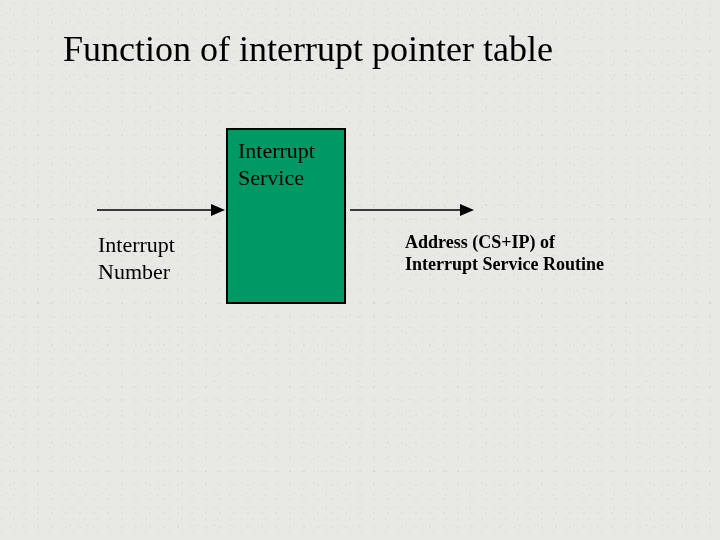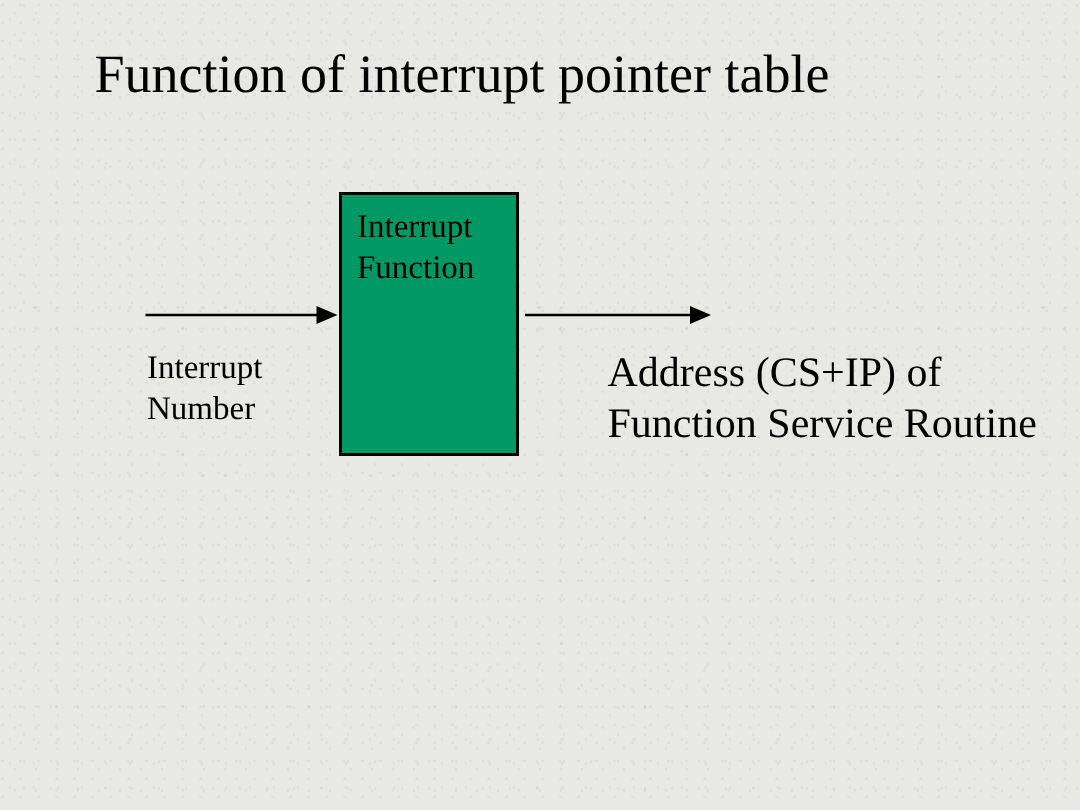"Function" div { text: Function -> Service }
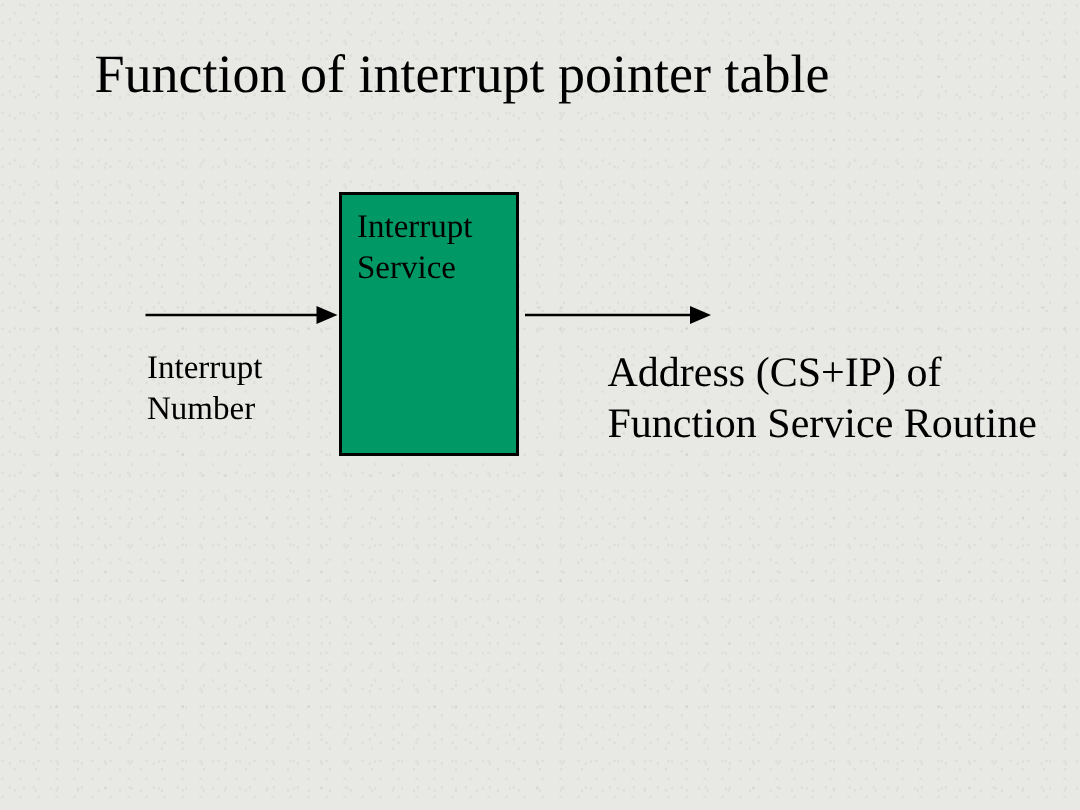"Address (CS+IP) of" .right-label { font-size: 28px -> 18px; font-weight: none -> bold }
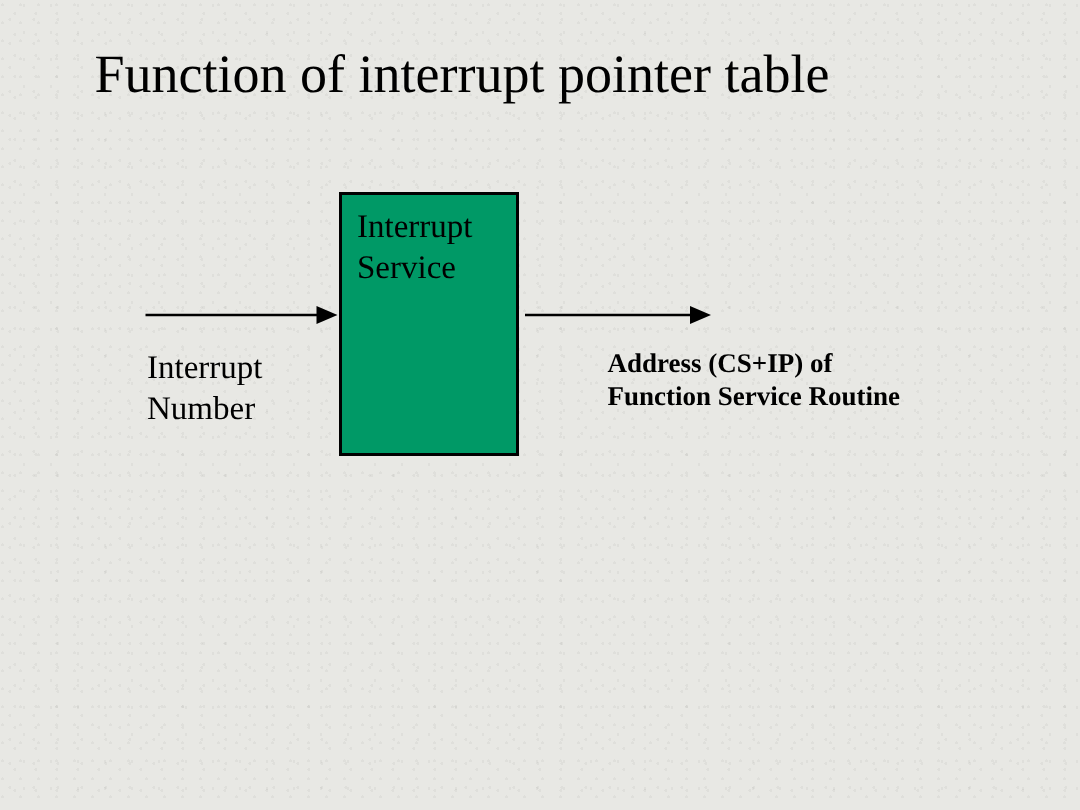"Function Service Routine" div { text: Function -> Interrupt }
